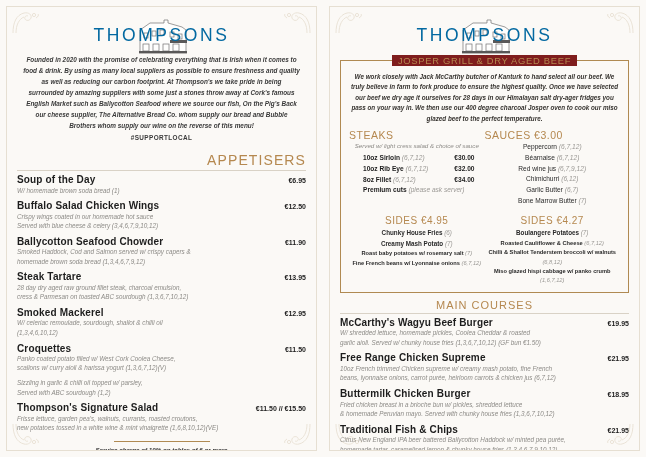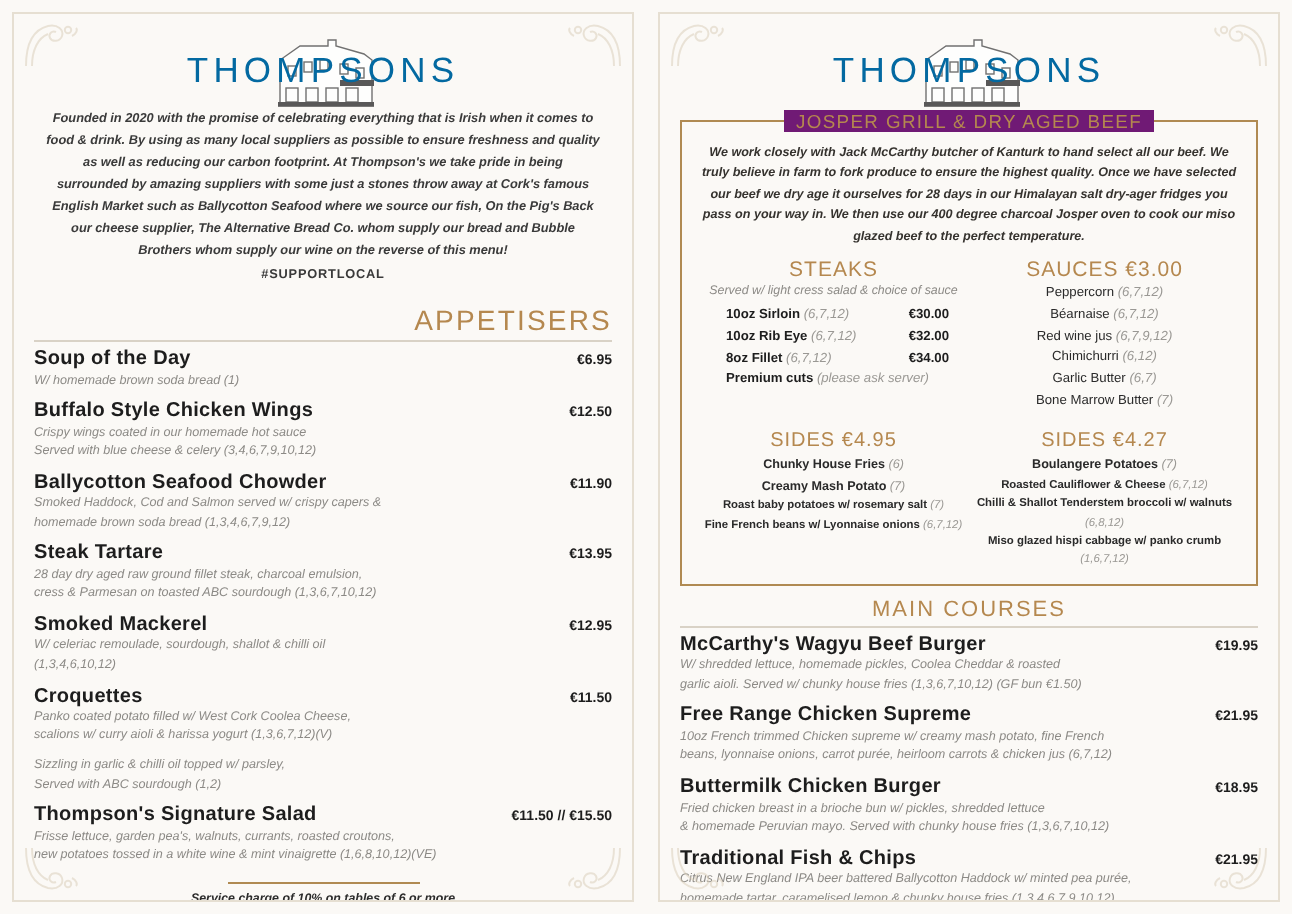"JOSPER GRILL & DRY AGED" .josper-title { background: #701a75 -> #7f1d1d }
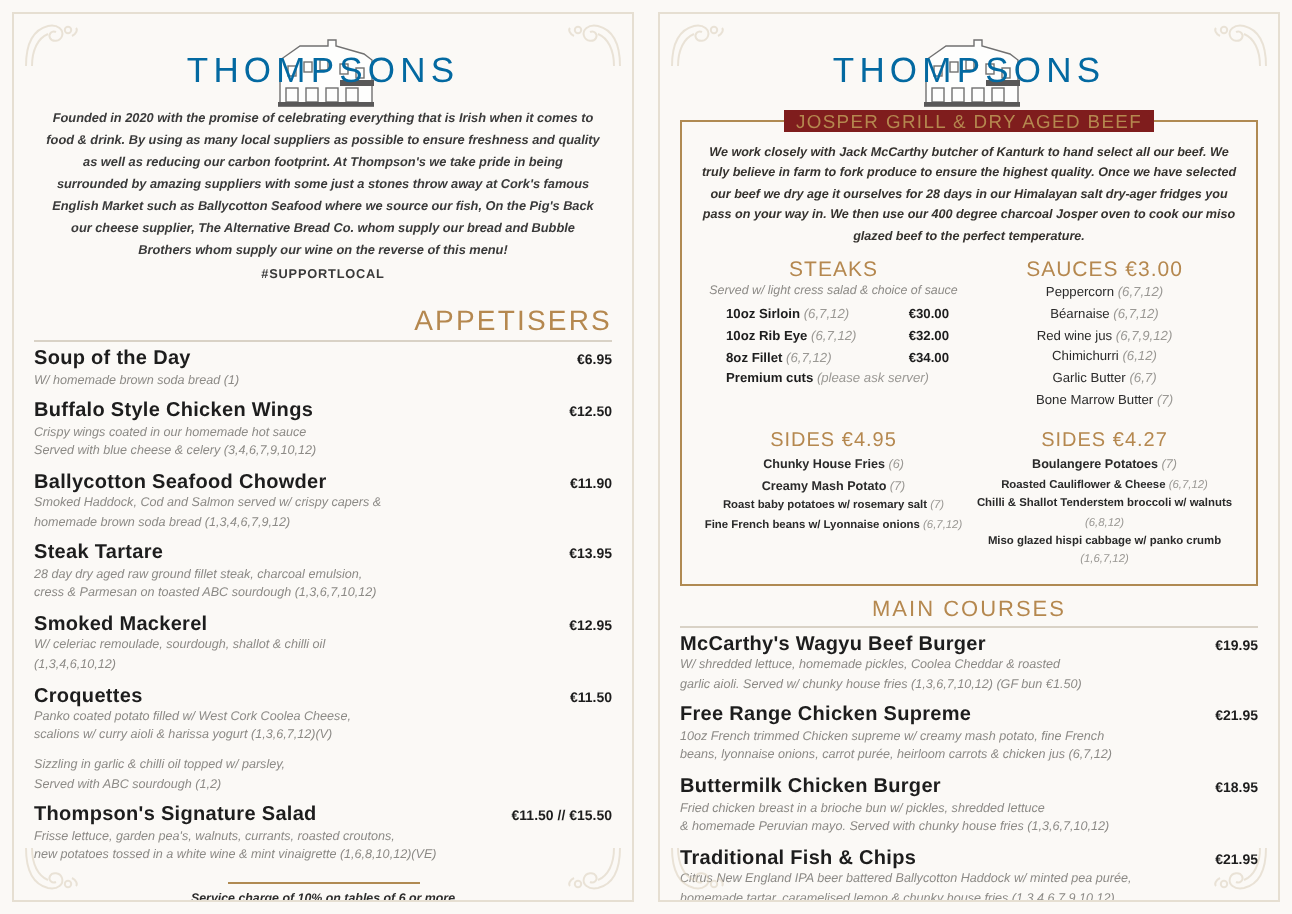"STEAKS" .col-head { text-align: center -> none }
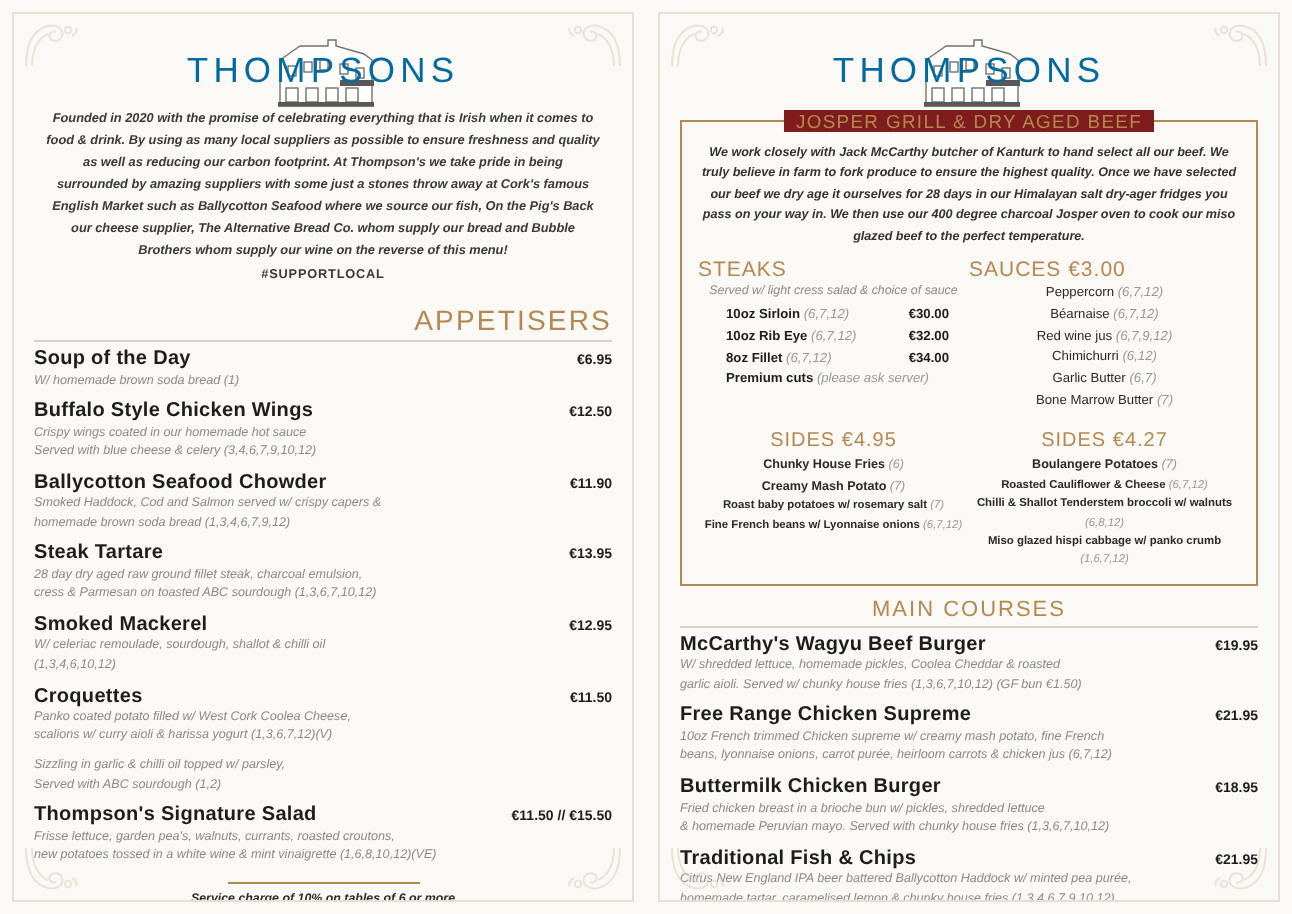"Buffalo Style Chicken Wings" span.item-name { text: Style -> Salad }
